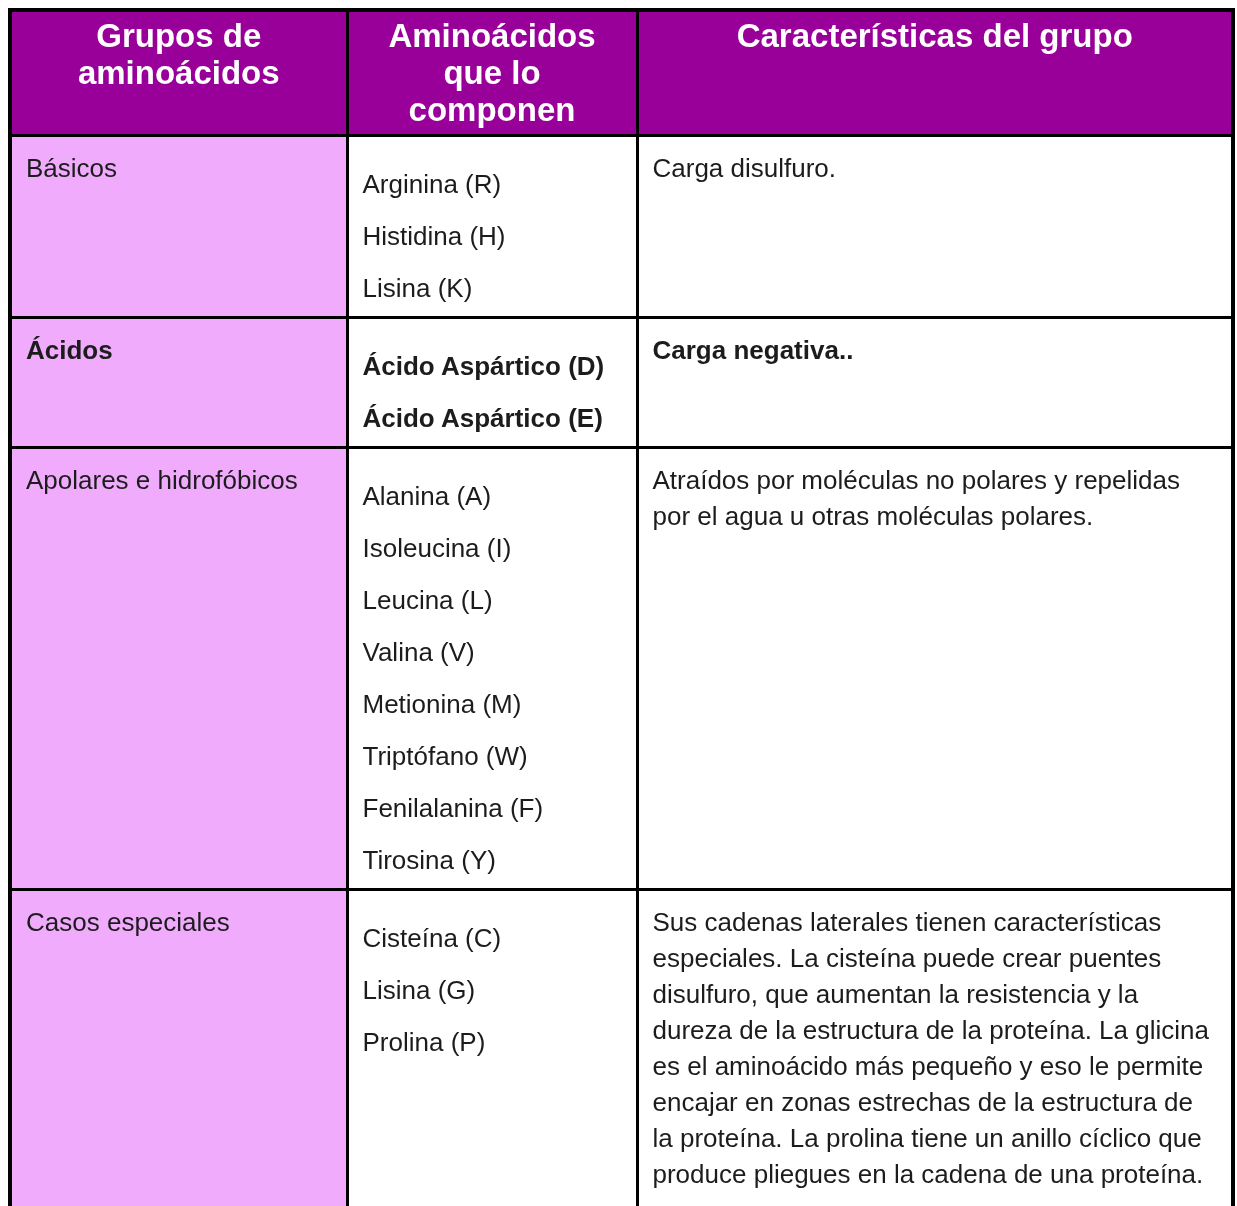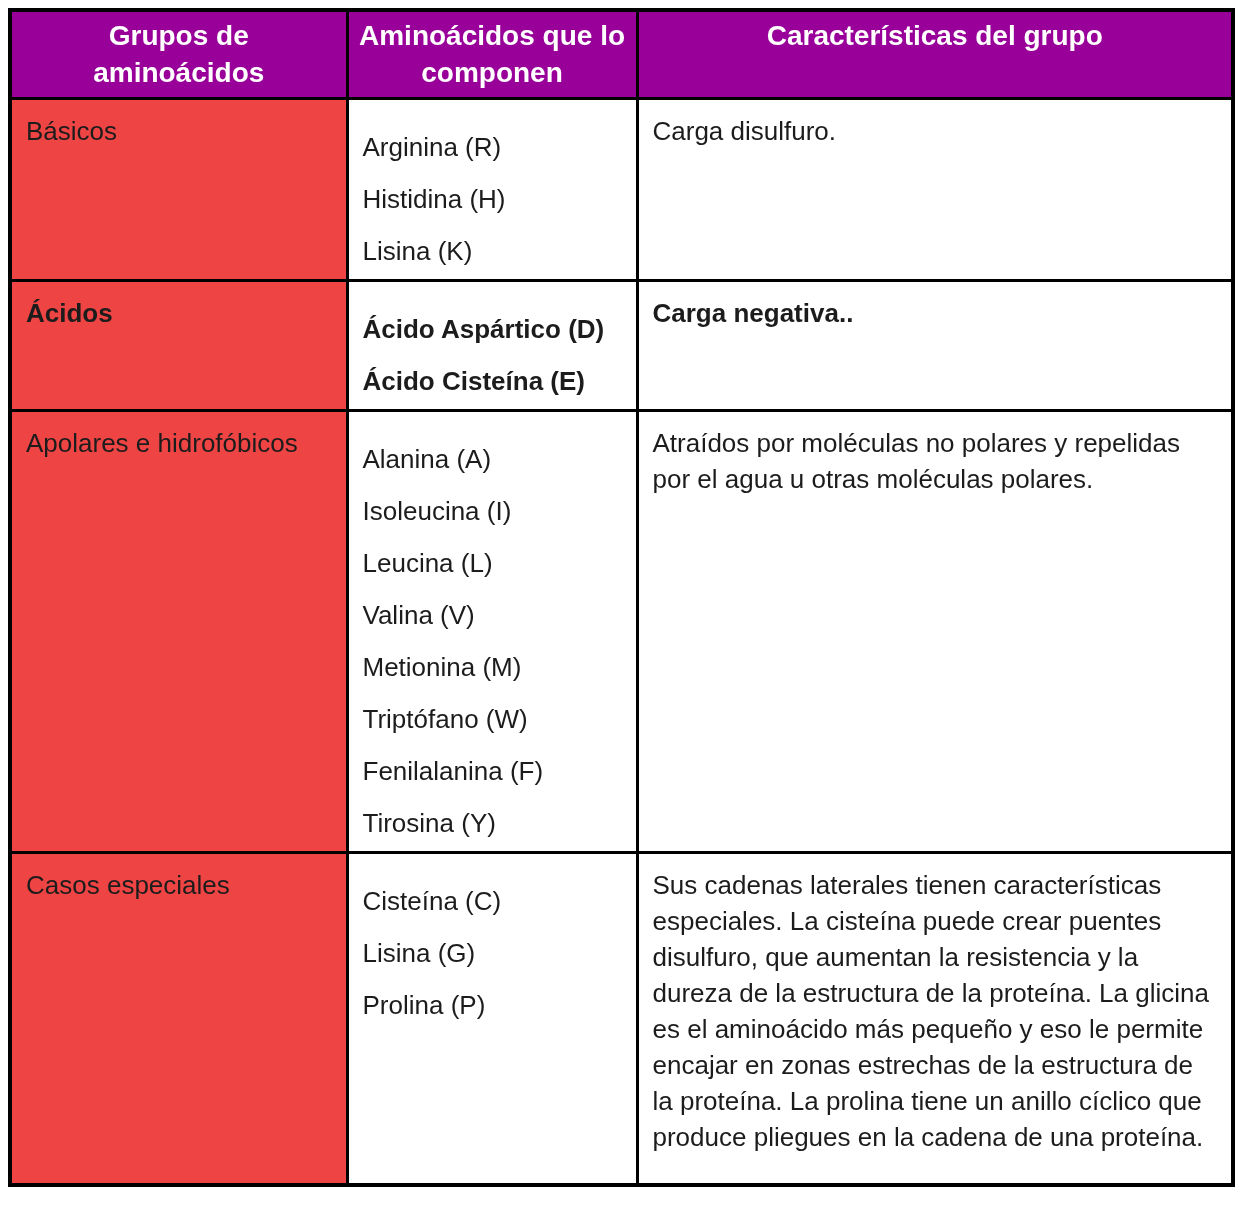"Grupos de aminoácidos" .amino-table th { font-size: 28px -> 33px }
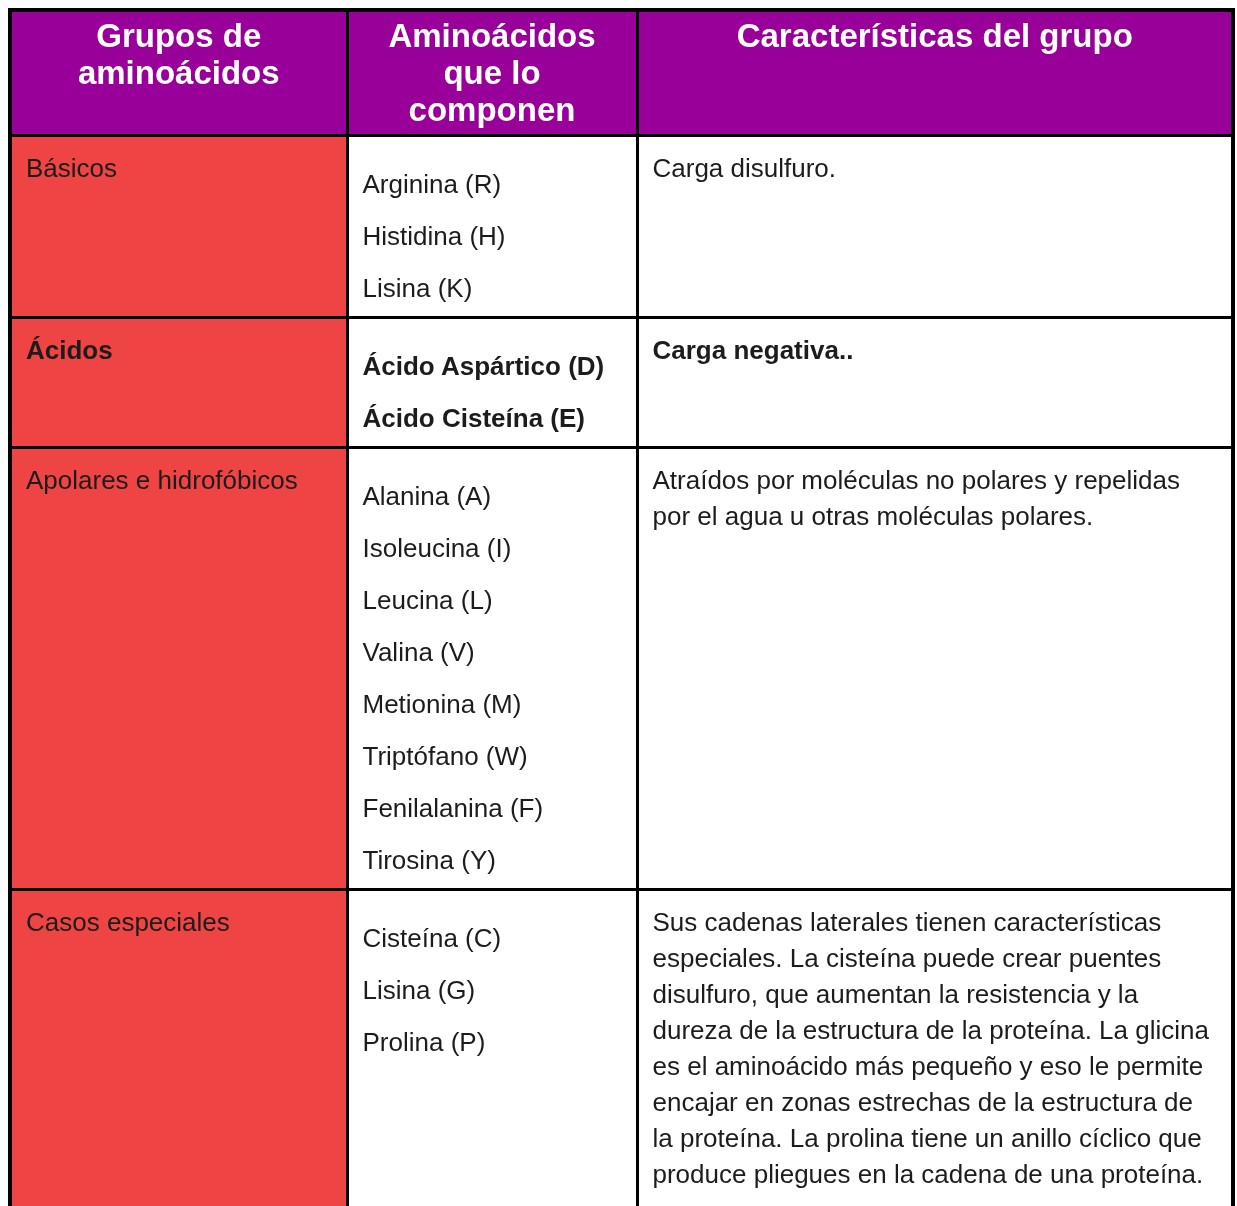"Básicos" .amino-table td.group-cell { background: #ef4444 -> #f0abfc }
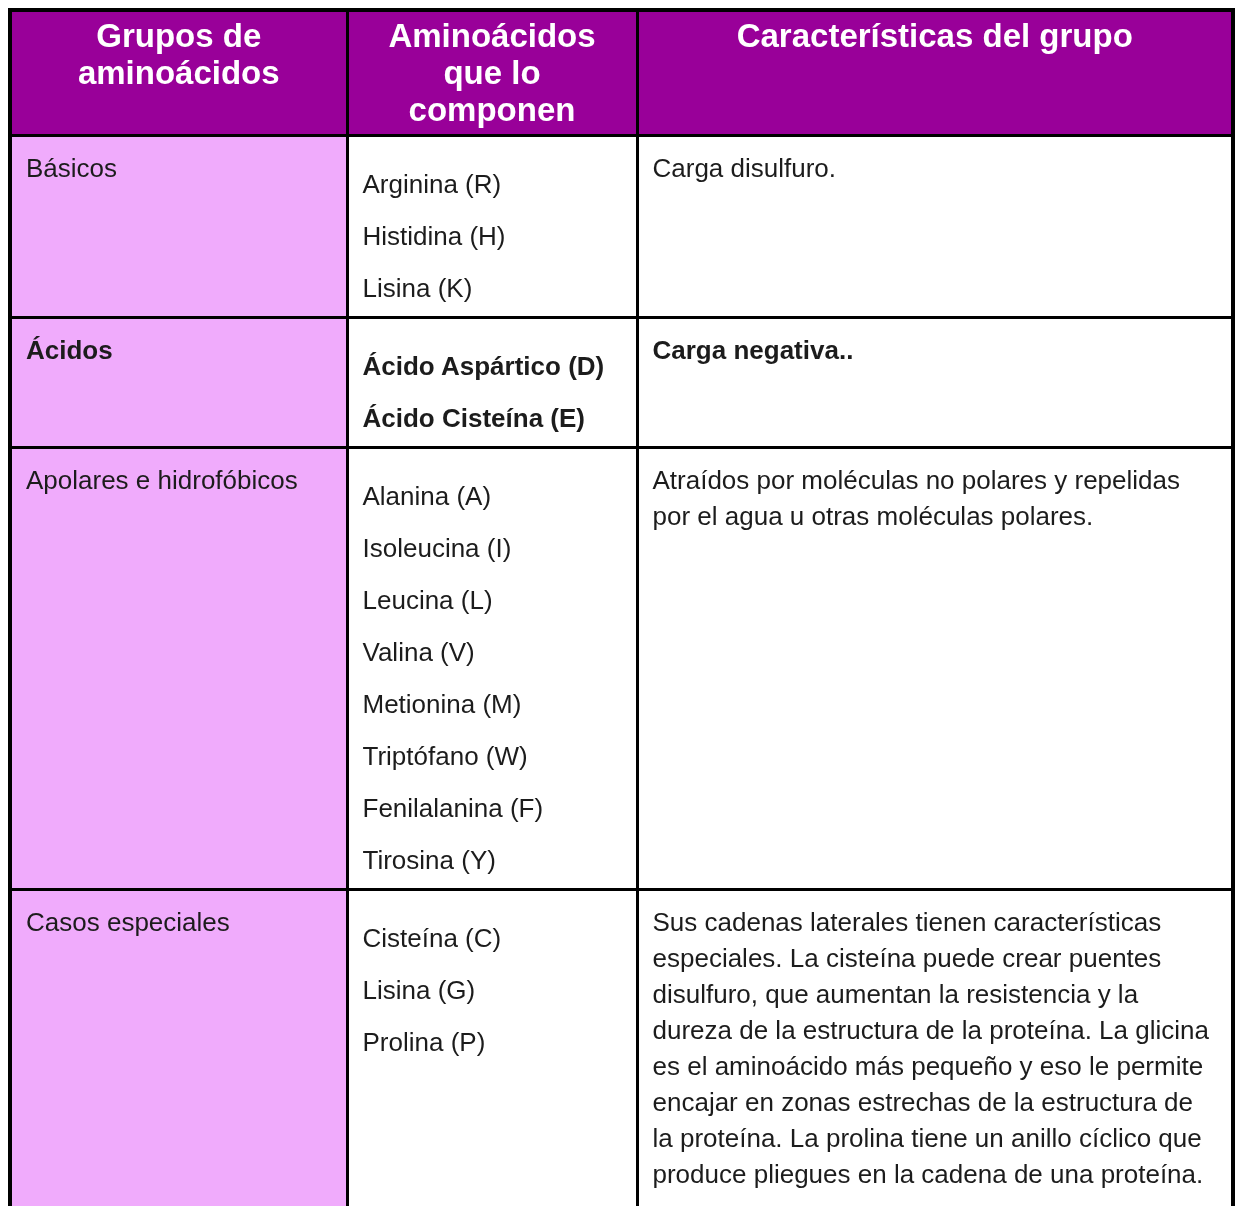"Ácido Cisteína (E)" div.amino-item { text: Cisteína -> Aspártico }
